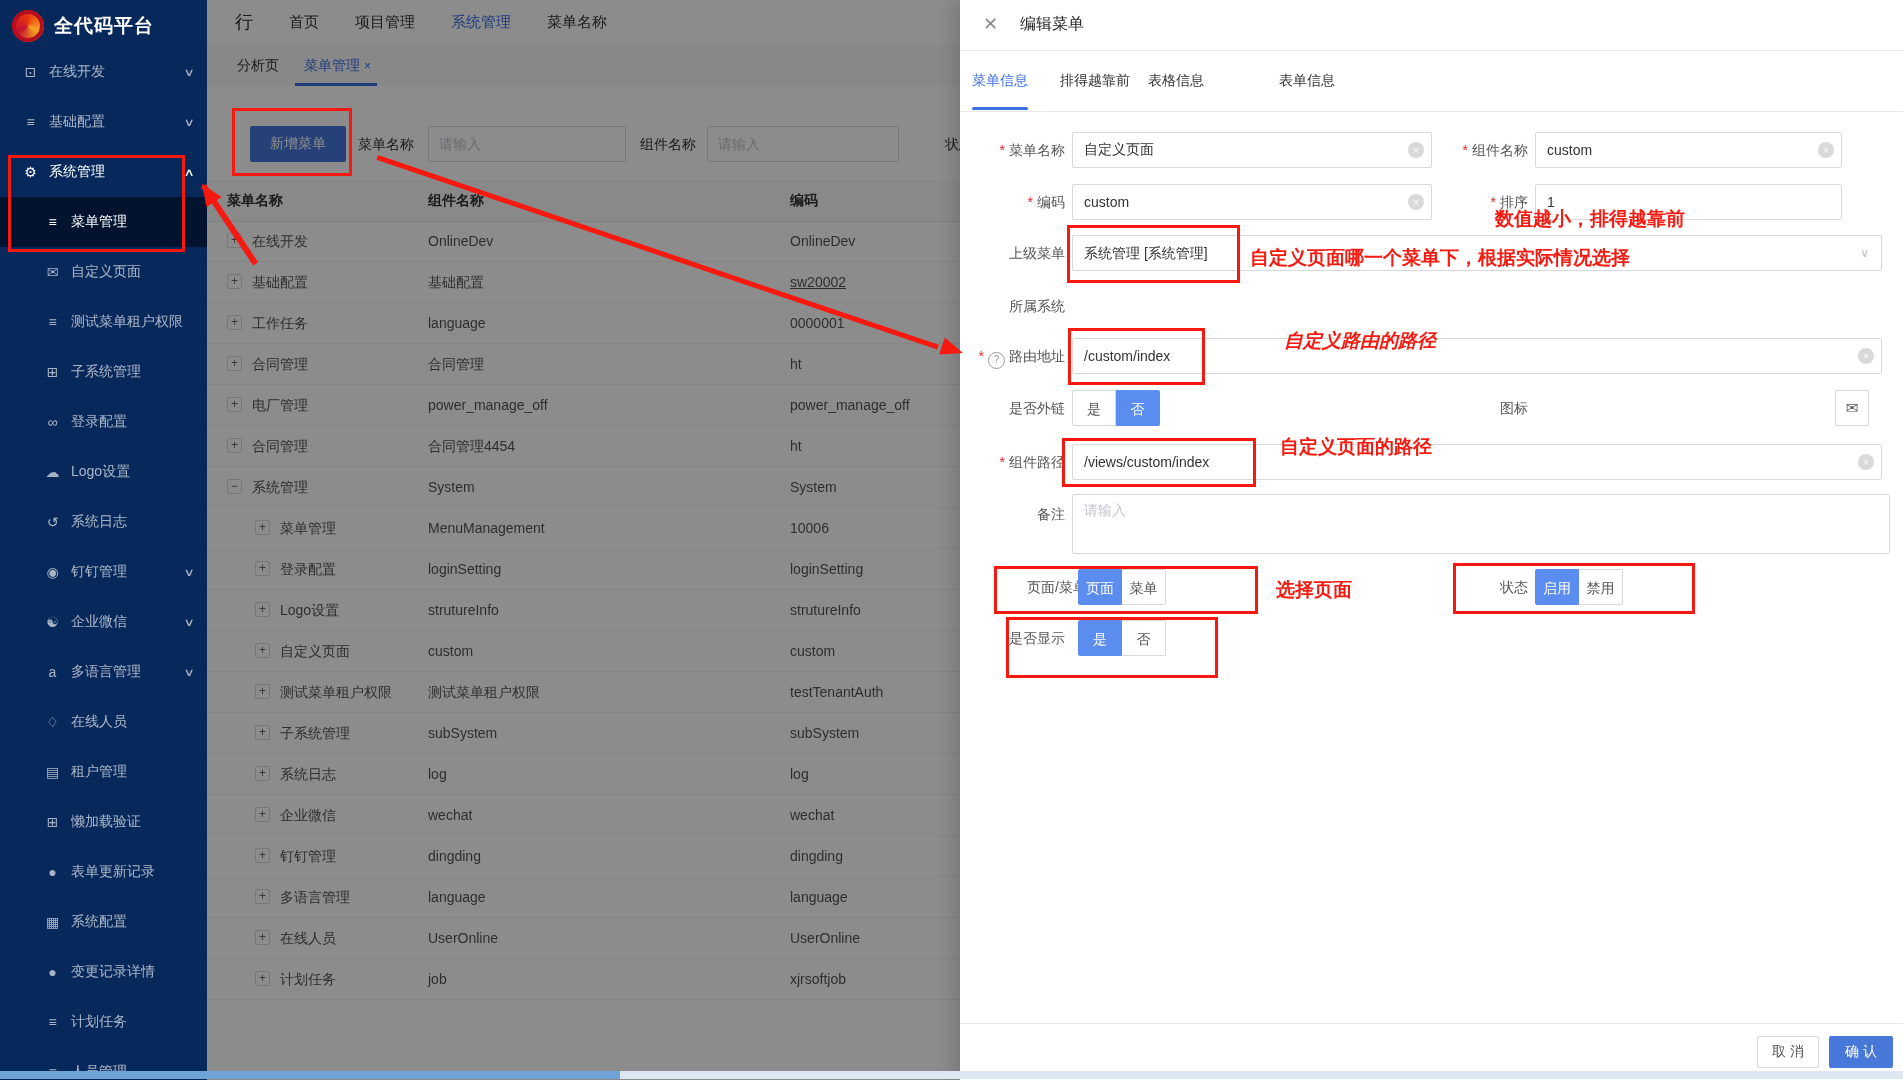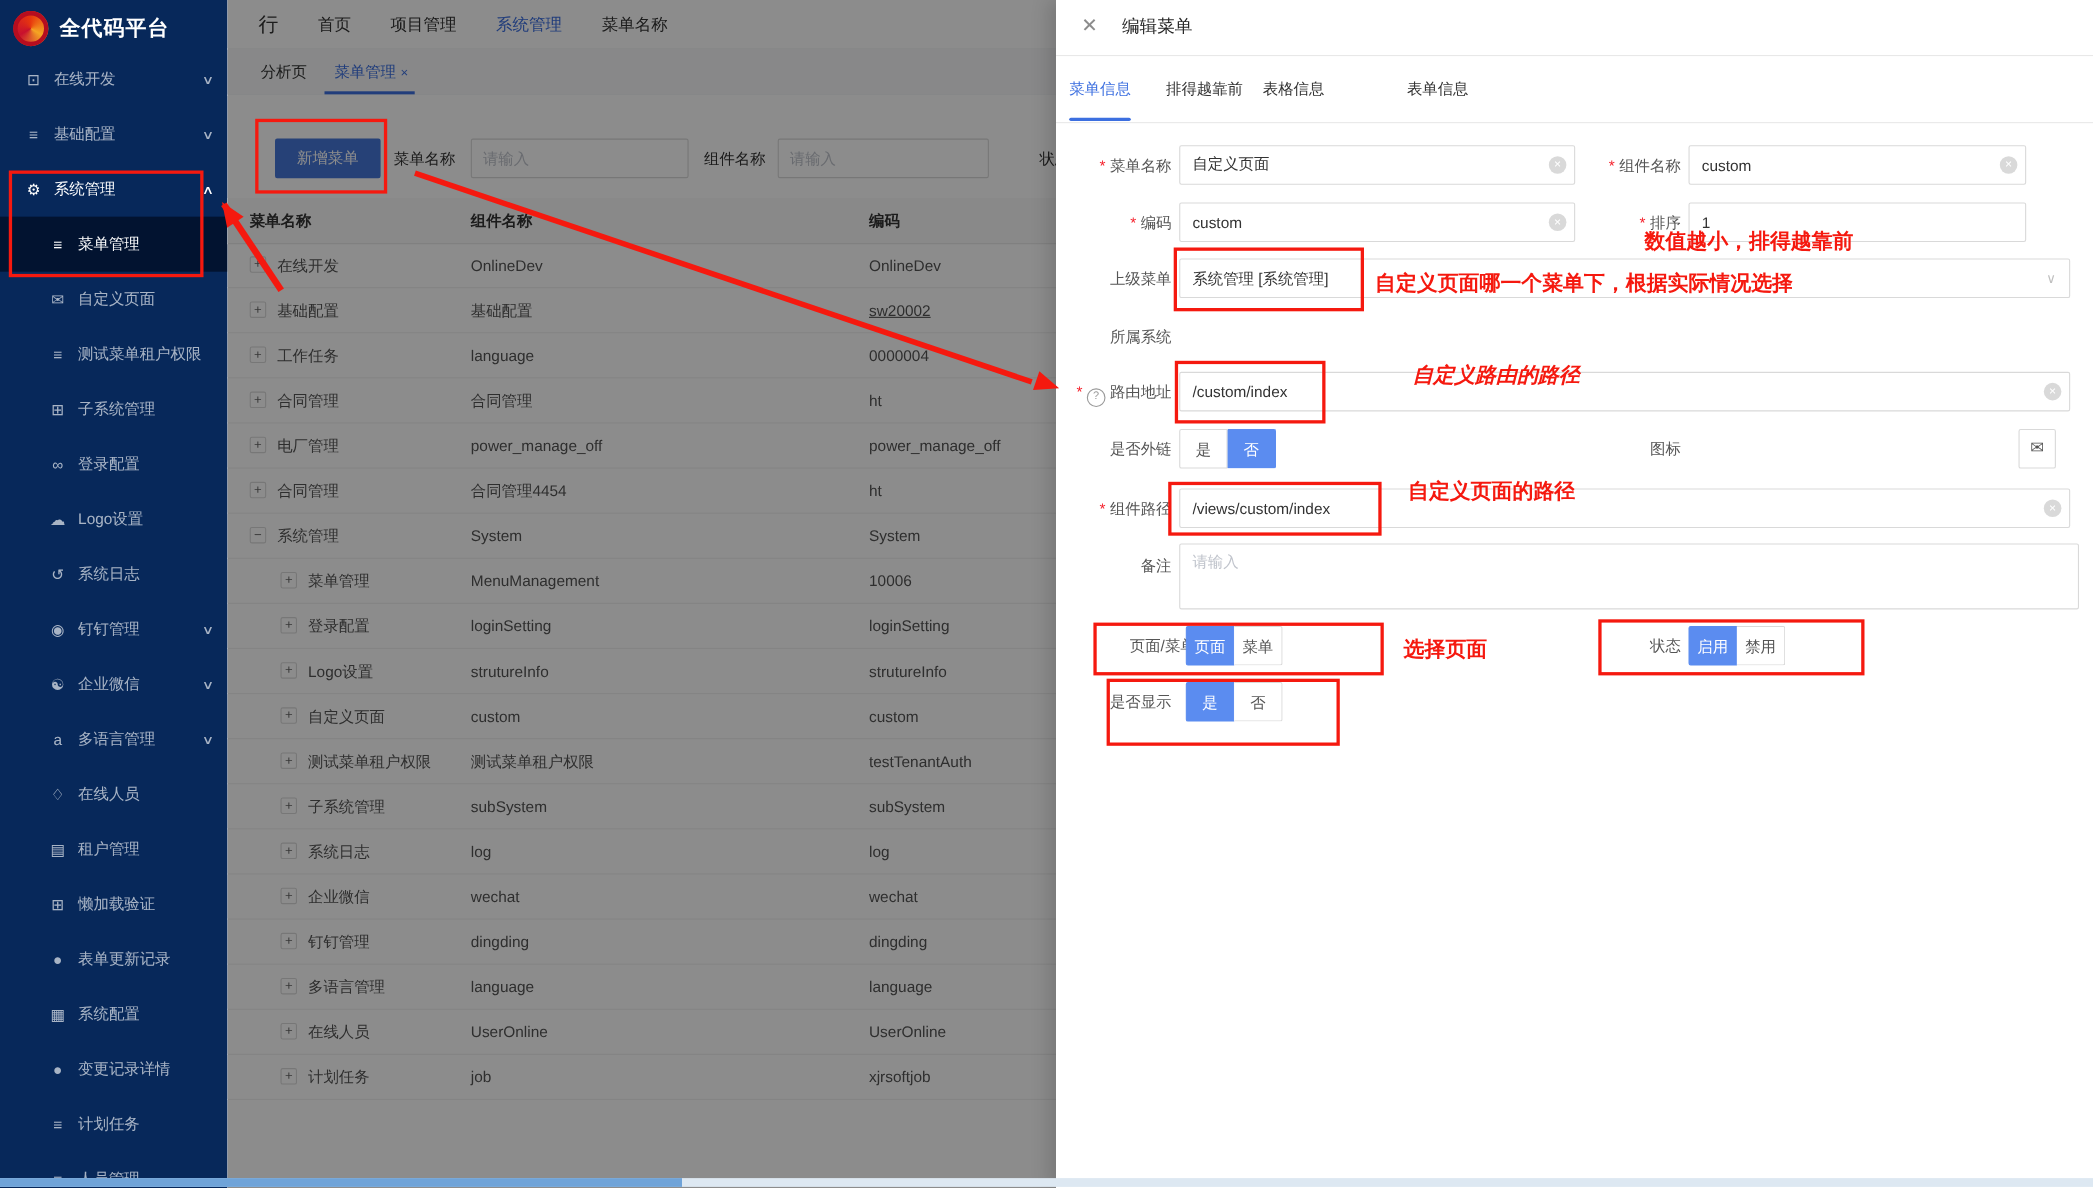"0000004" span.tcode { text: 0000004 -> 0000001 }
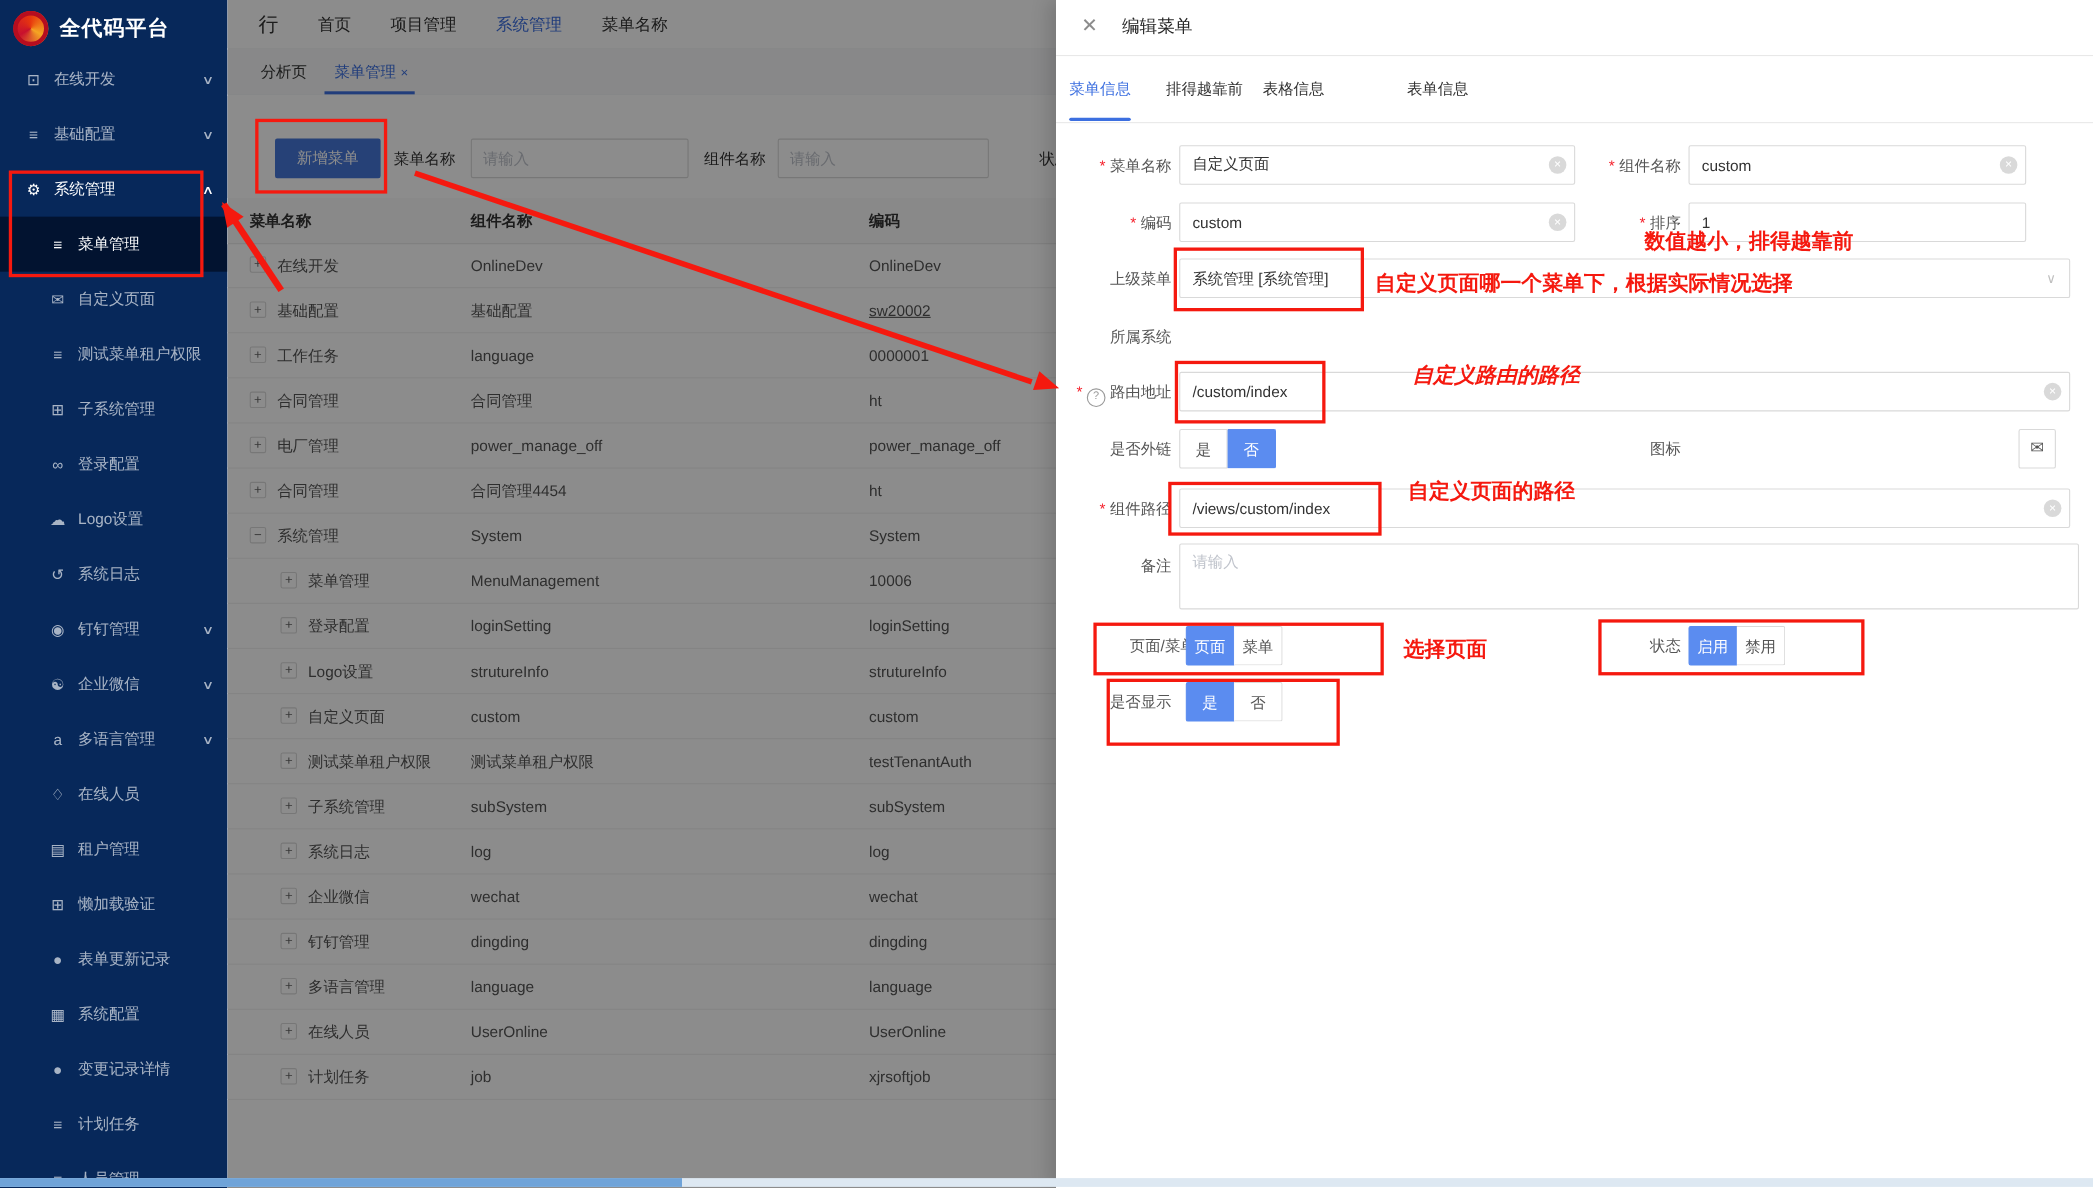"取 消" div.dw-footer { html: none -> <div> <button>取 消</button> <button>确 认</button> </div> }
